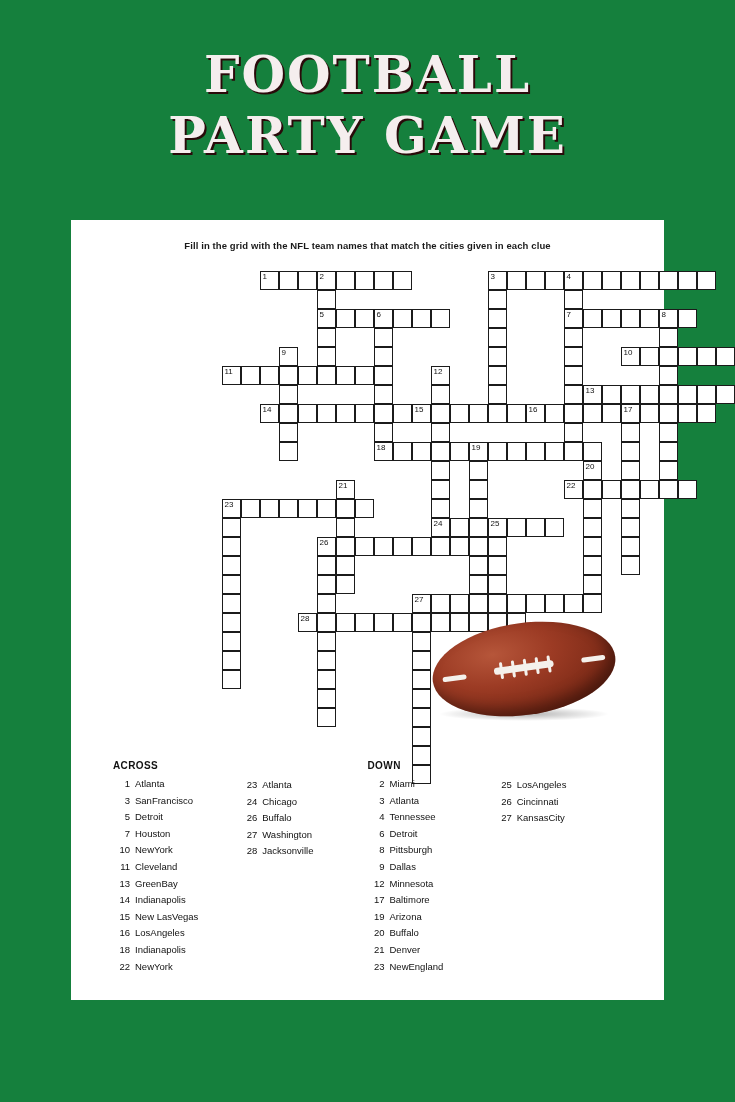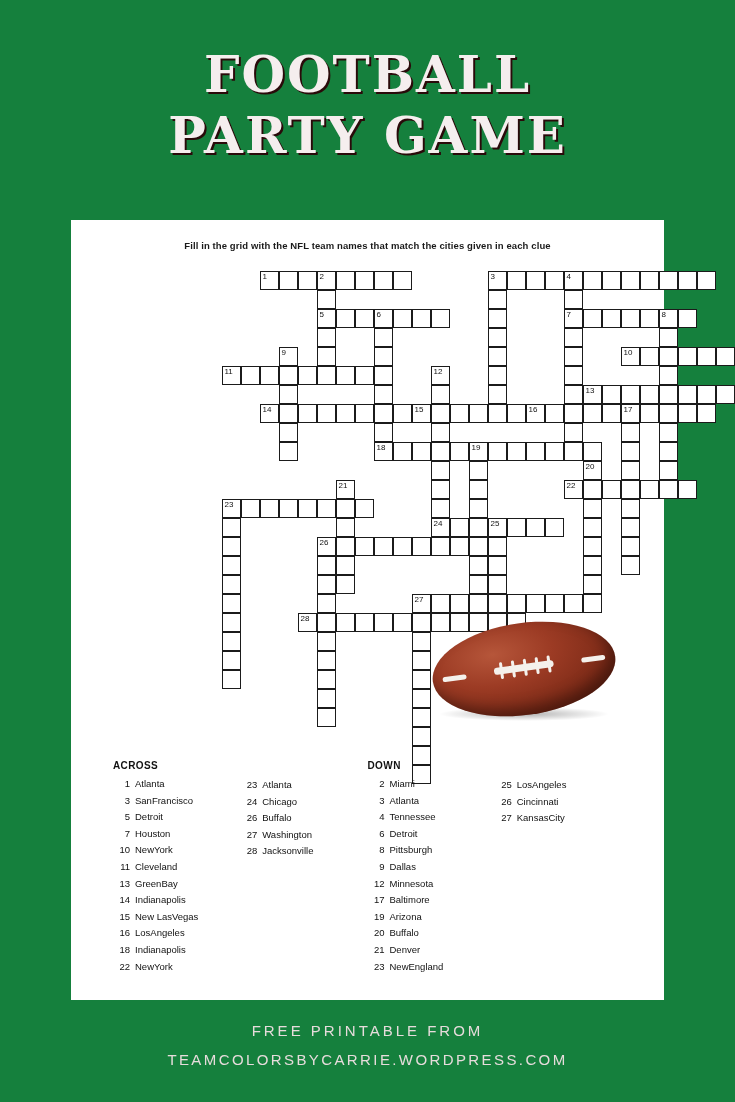"FREE PRINTABLE FROM" div.footer { html: <div> <div>FREE PRINTABLE FROM</div> <div>TEAMCOLORSBYCARRIE.WORDPRESS.COM</div> </div> -> none }
